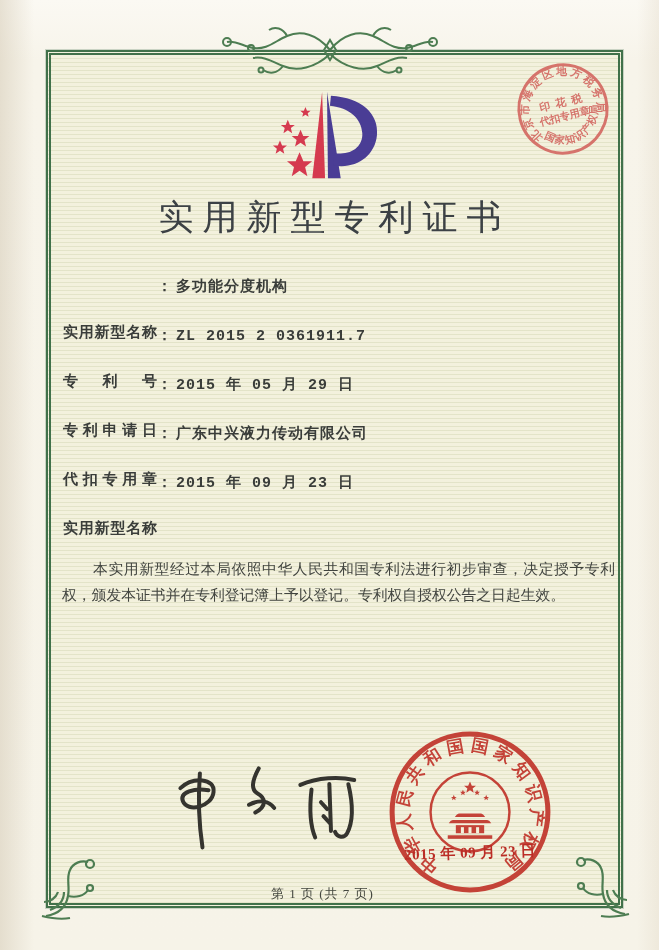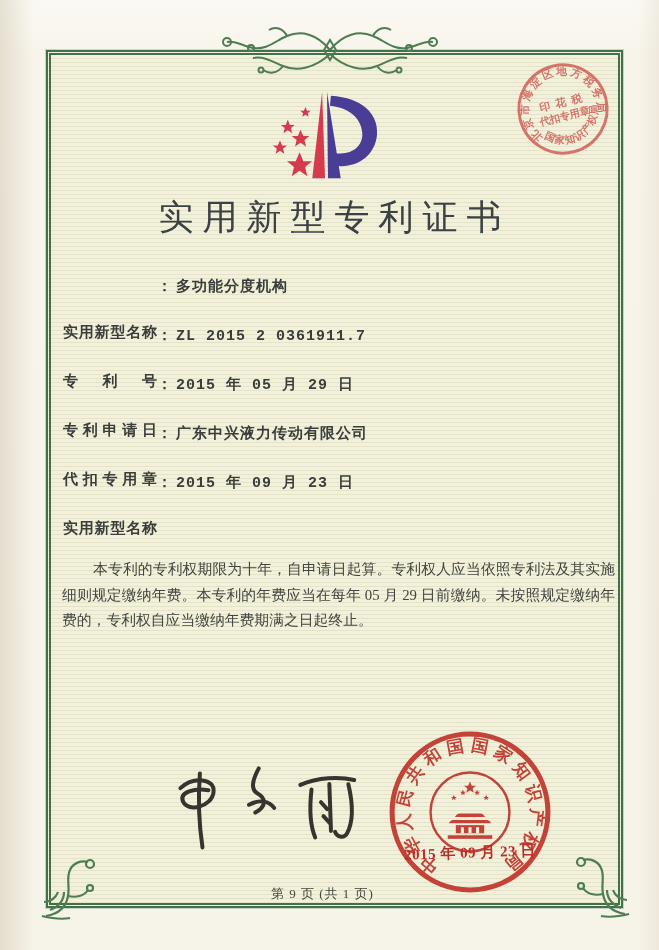"本实用新型经过本局依照中华人民共和国专利法进行初步审查，决定授予专利权，颁发本证" p { html: none -> <p>本实用新型经过本局依照中华人民共和国专利法进行初步审查，决定授予专利权，颁发本证书并在专利登记簿上予以登记。专利权自授权公告之日起生效。</p> }
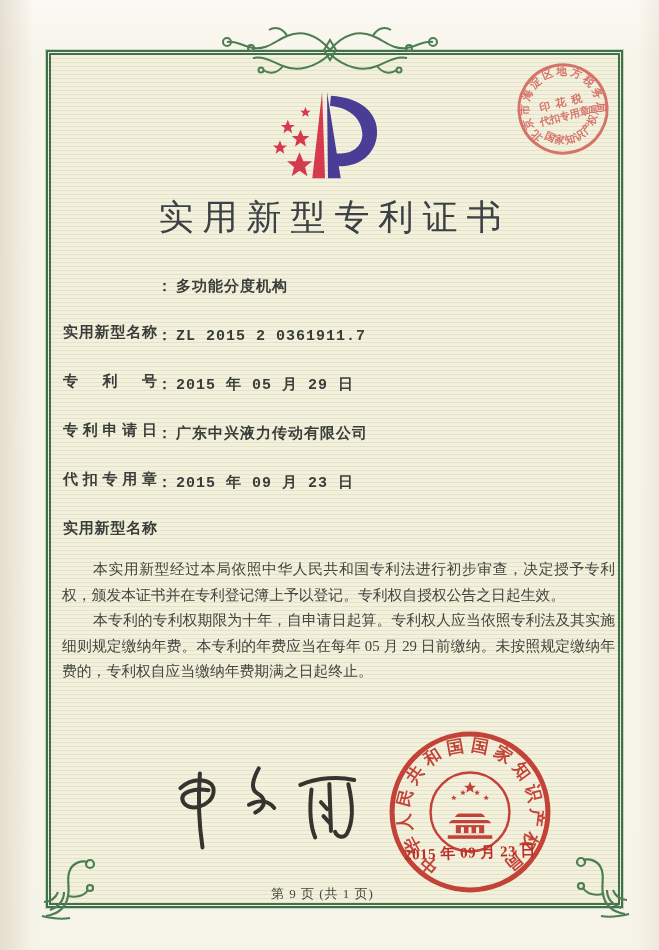"本专利的专利权期限为十年，自申请日起算。专利权人应当依照专利法及其实施细则规定缴" p { html: <p>本专利的专利权期限为十年，自申请日起算。专利权人应当依照专利法及其实施细则规定缴纳年费。本专利的年费应当在每年 05 月 29 日前缴纳。未按照规定缴纳年费的，专利权自应当缴纳年费期满之日起终止。</p> -> none }
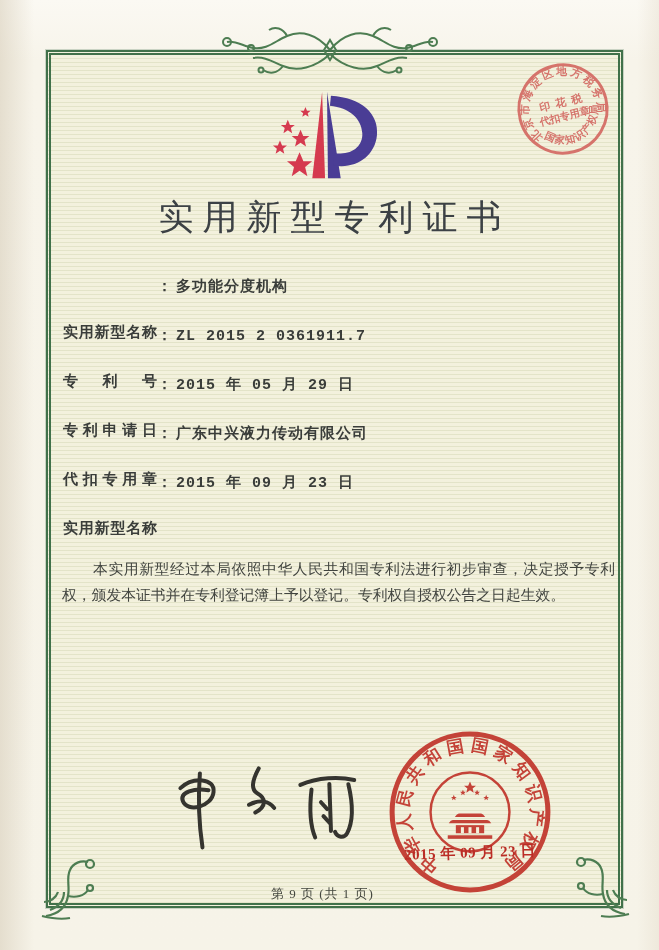"第 9 页 (共 1" div.footer { text: 9 页 (共 1 -> 1 页 (共 7 }
